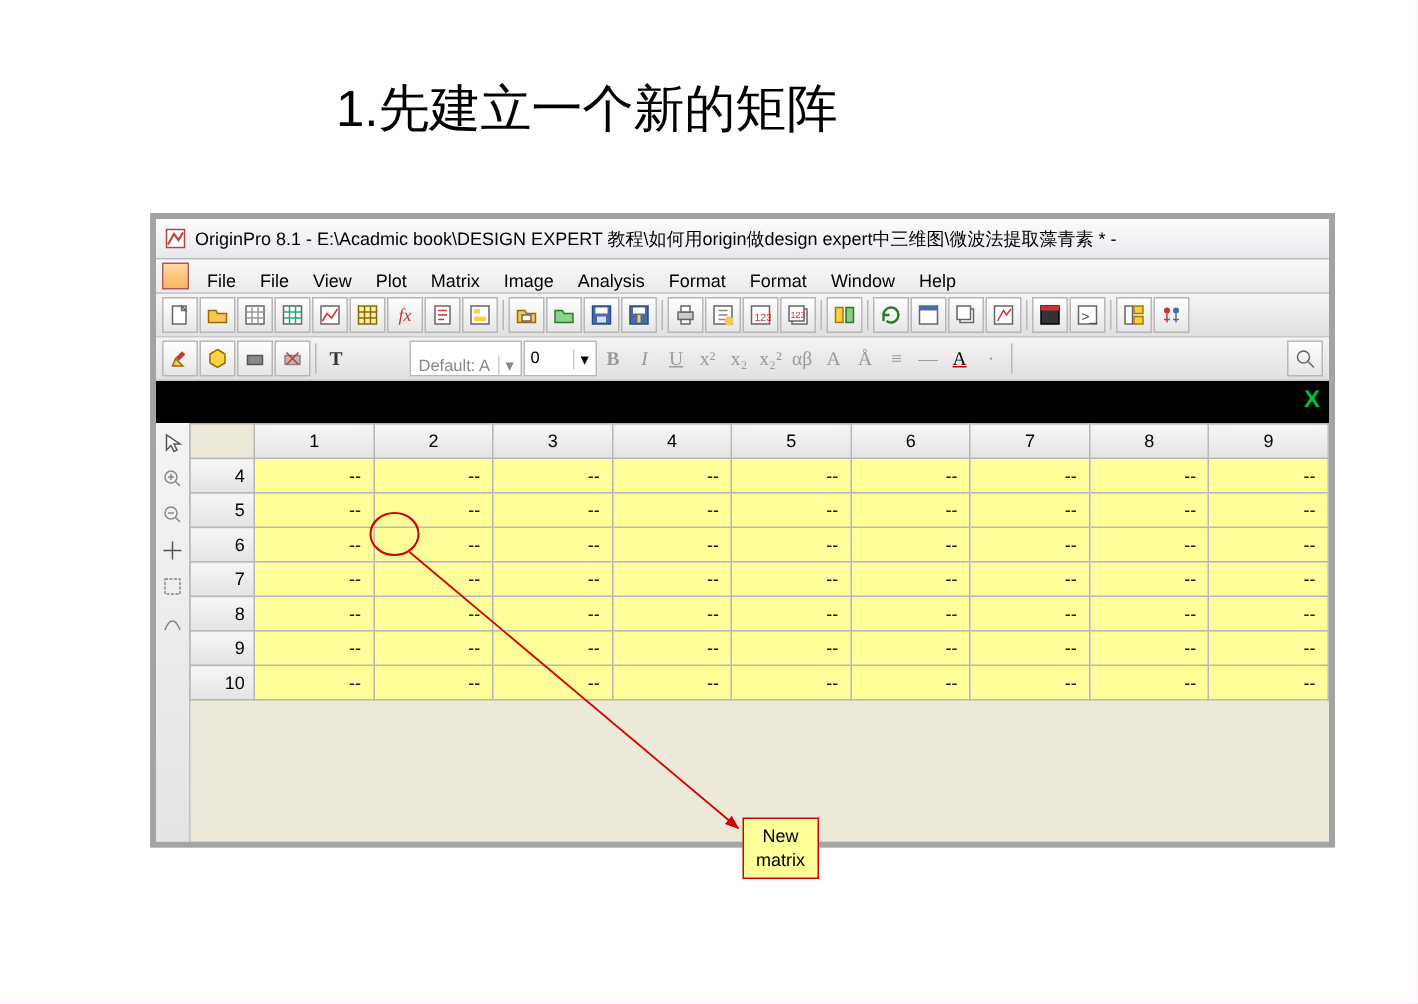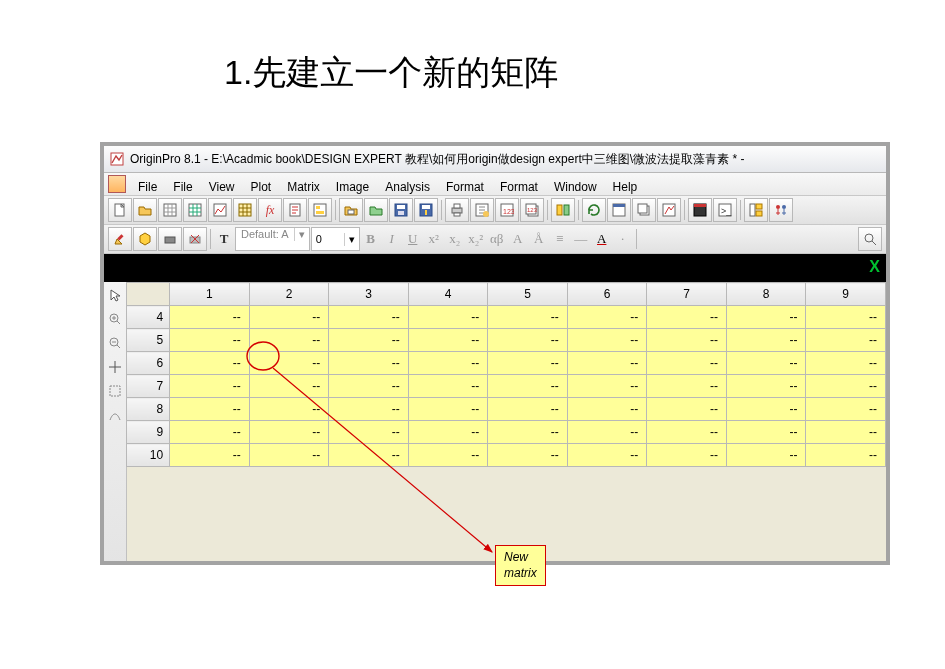"Default: A" .tb2 .fontbox { align-items: flex-start -> flex-end; margin-left: none -> 38px }
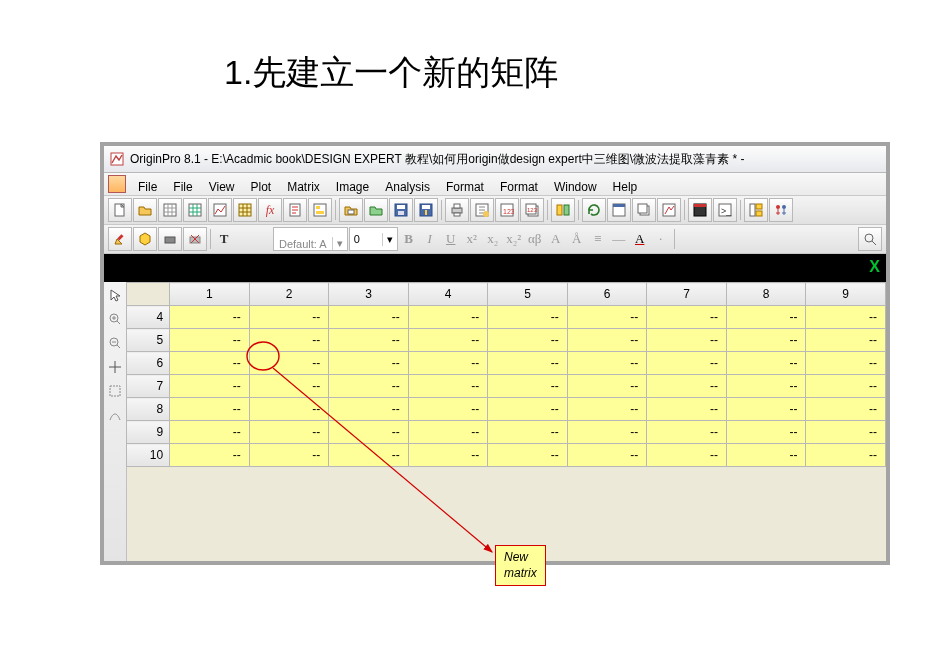"New" .callout-box { font-style: italic -> none; text-align: left -> center }
